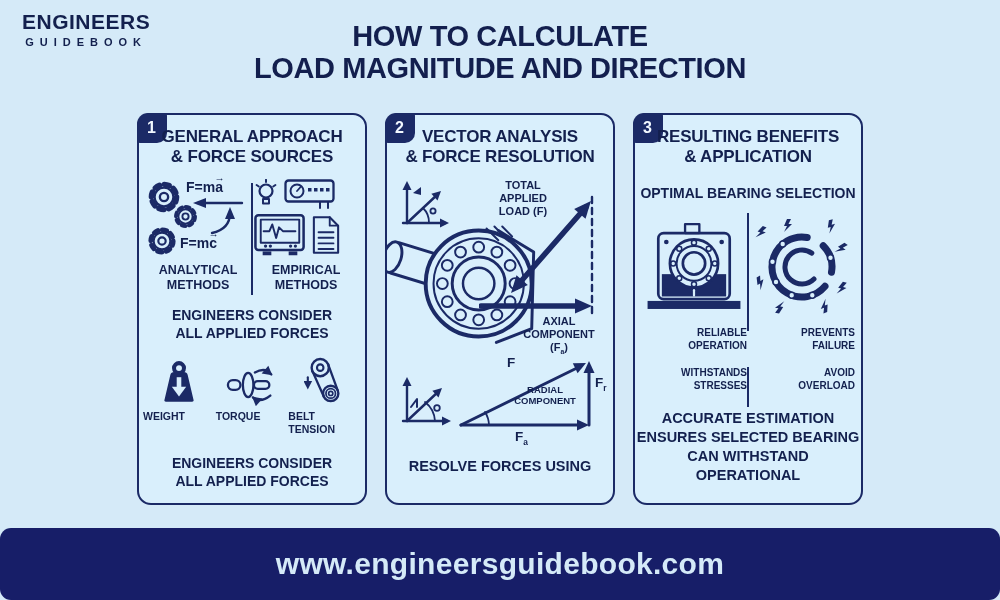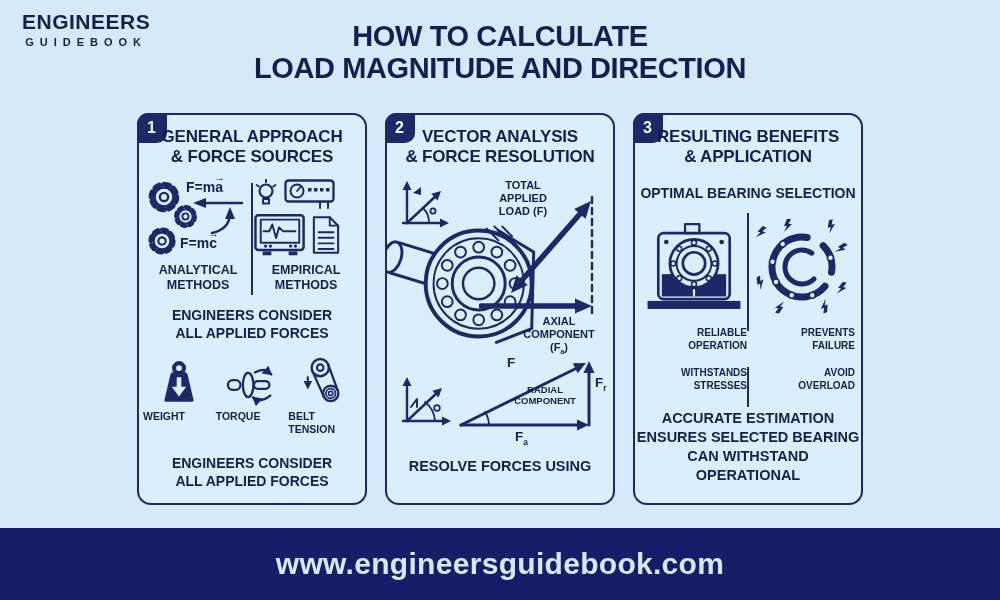"www.engineersguidebook.com" .footer { border-radius: none -> 11px }
